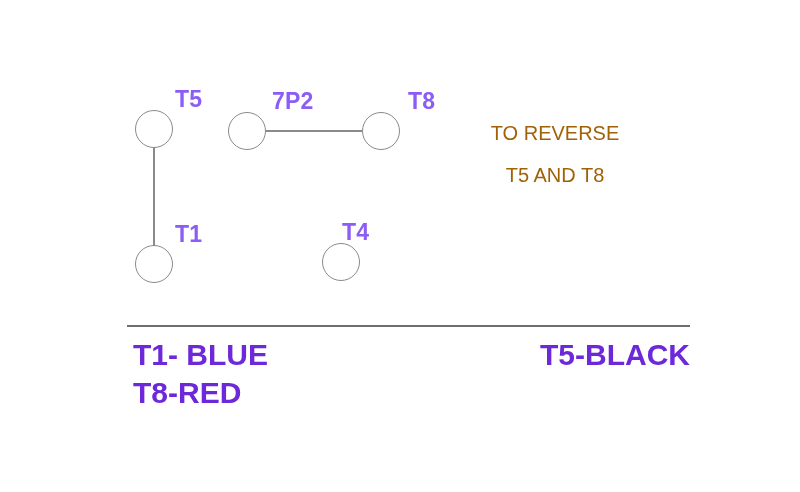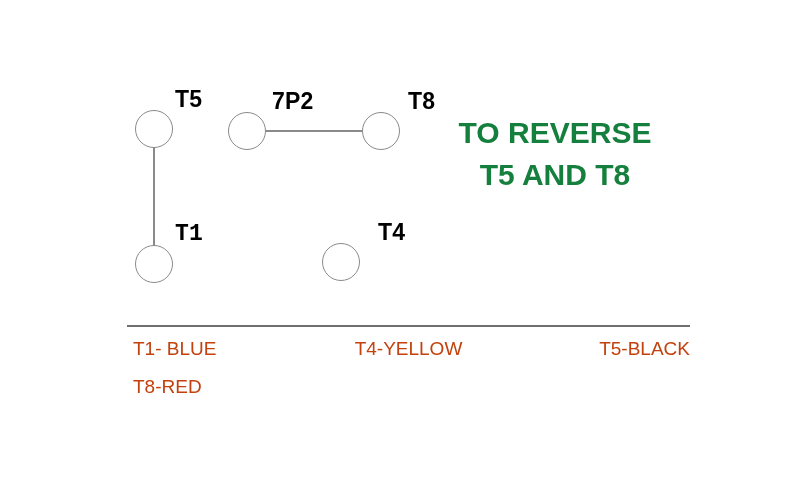"T5" .term-label { color: #000000 -> #8b5cf6 }
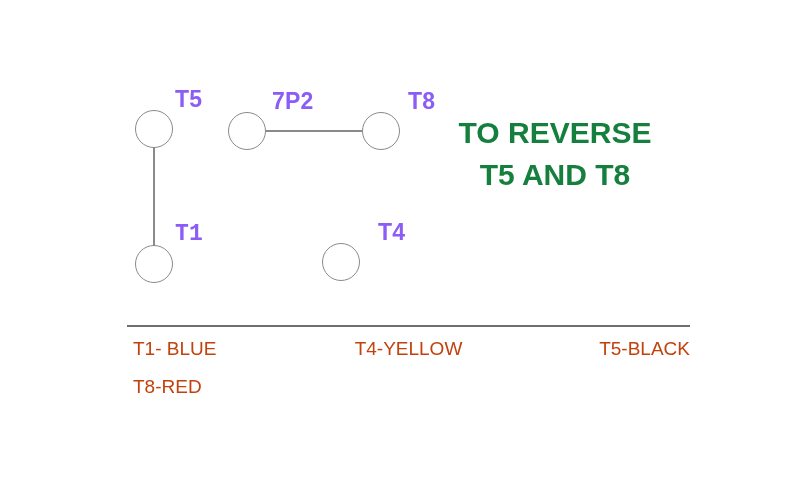"TO REVERSE" #instructions .ins-line { color: #15803d -> #a16207; font-size: 30px -> 20px; font-weight: 700 -> 400 }
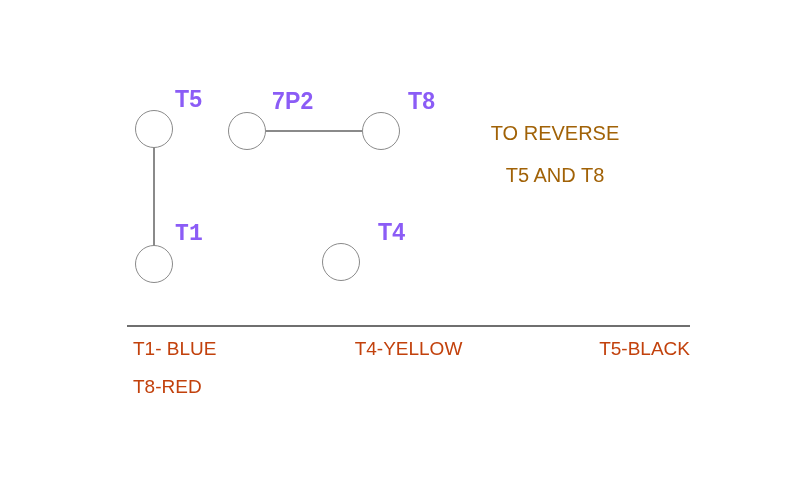"T1" div.term-label { font-family: Liberation Mono, monospace -> none }
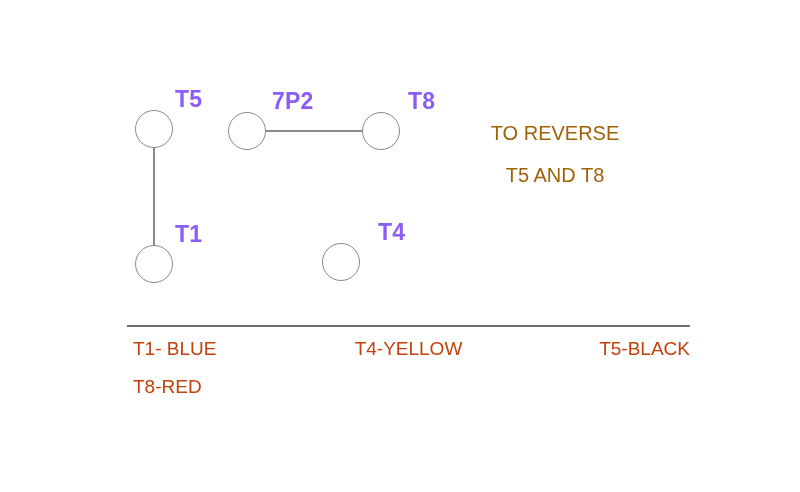"T4" div.term-label { left: 378px -> 342px }
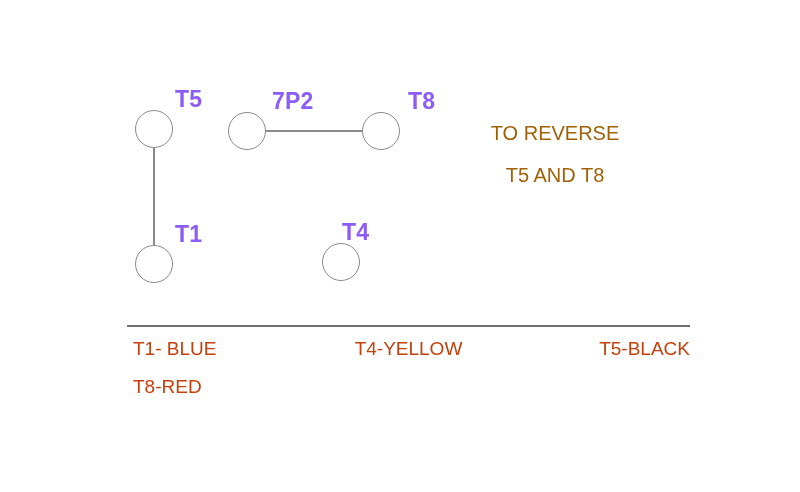"T1- BLUE" .legend-cell { color: #c2410c -> #6d28d9; font-size: 19px -> 30px; font-weight: 400 -> 700 }
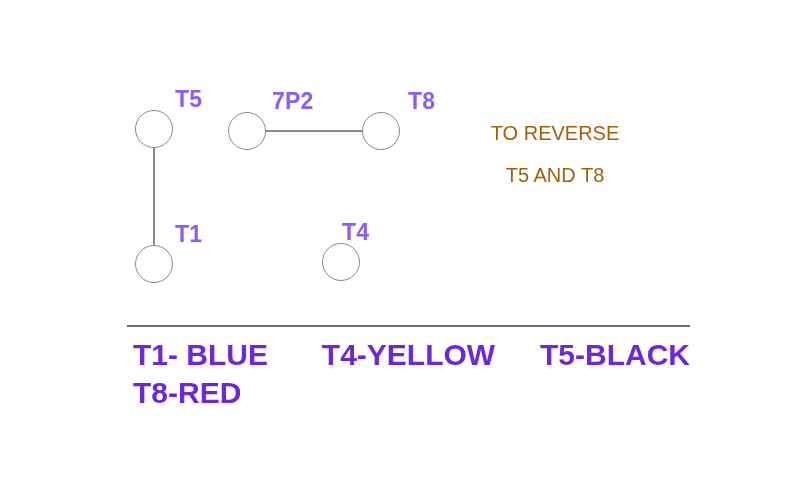"T4-YELLOW" div.legend-cell { html: <div>T4-YELLOW</div> -> none }
